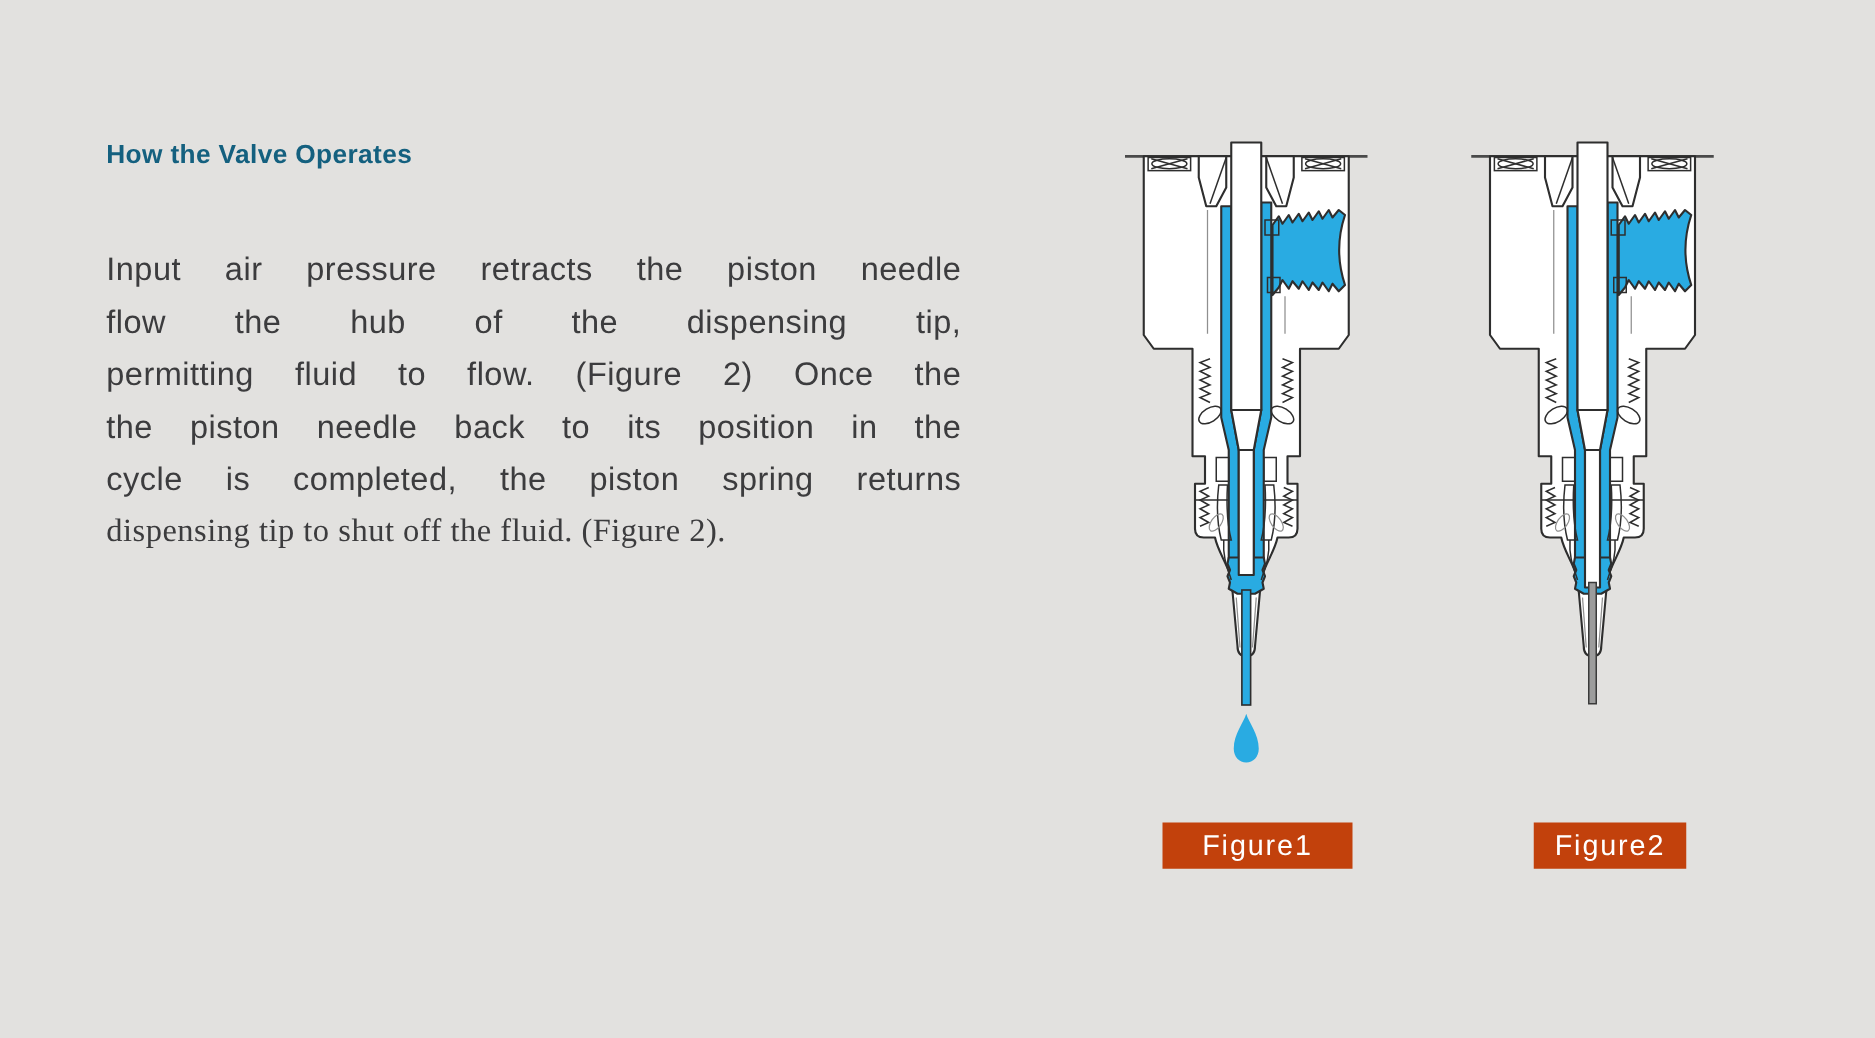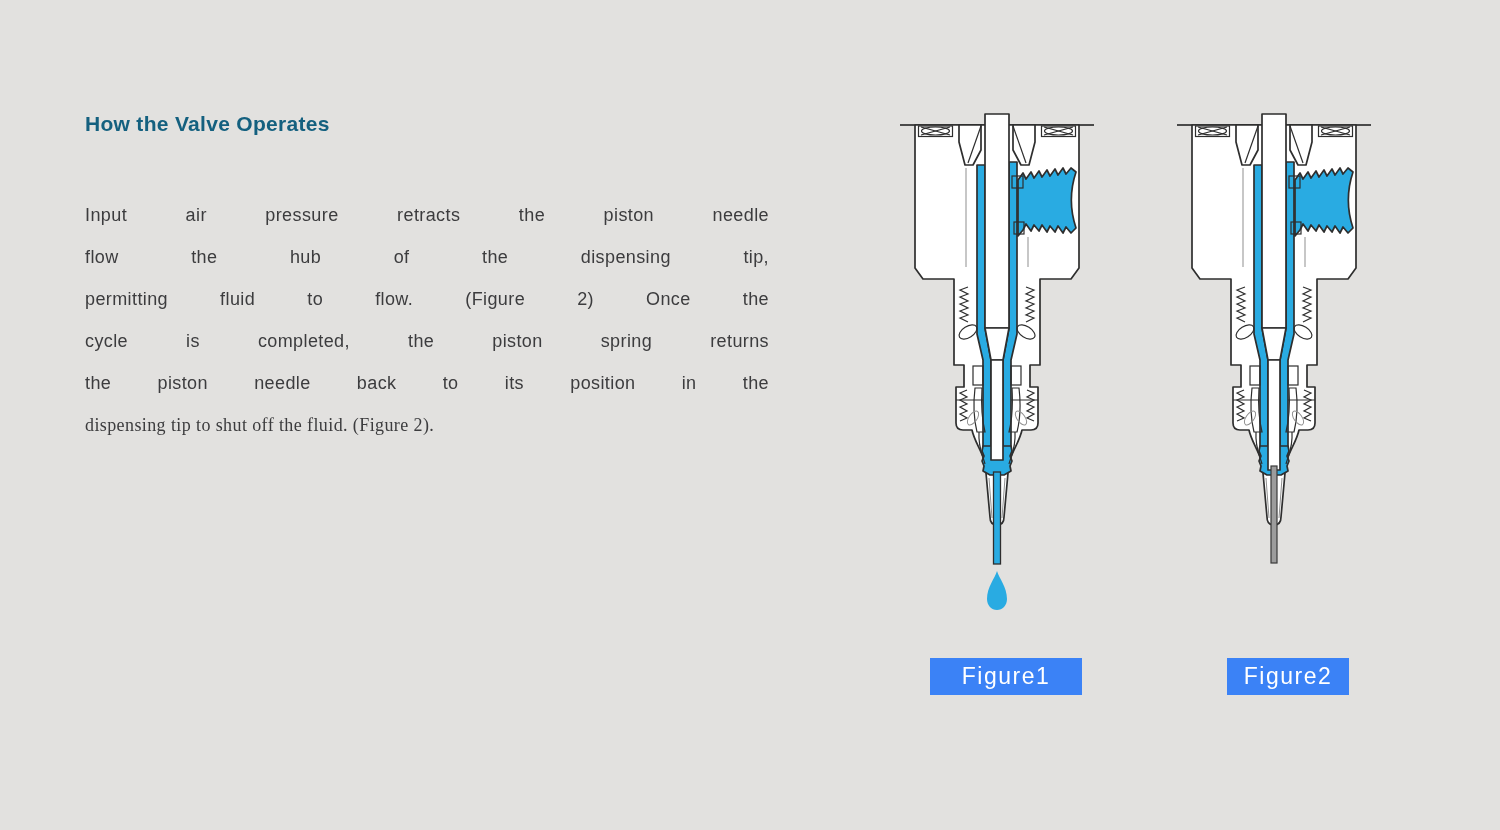"Input air pressure retracts the" .body-copy { font-size: 18px -> 26px }
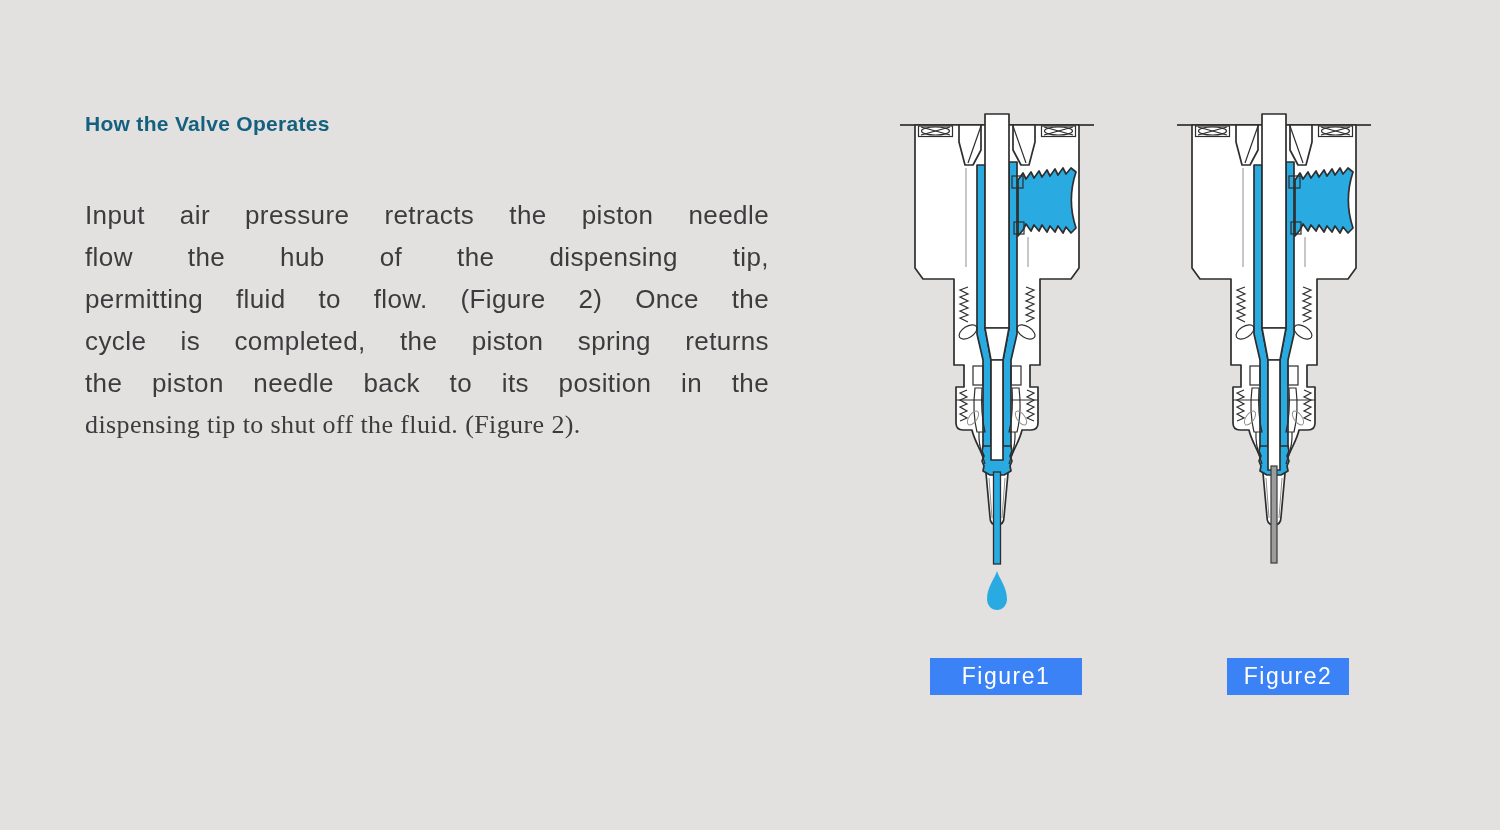"cycle is completed, the piston" div.body-line { order: before "the piston needle back to" -> after "the piston needle back to" }
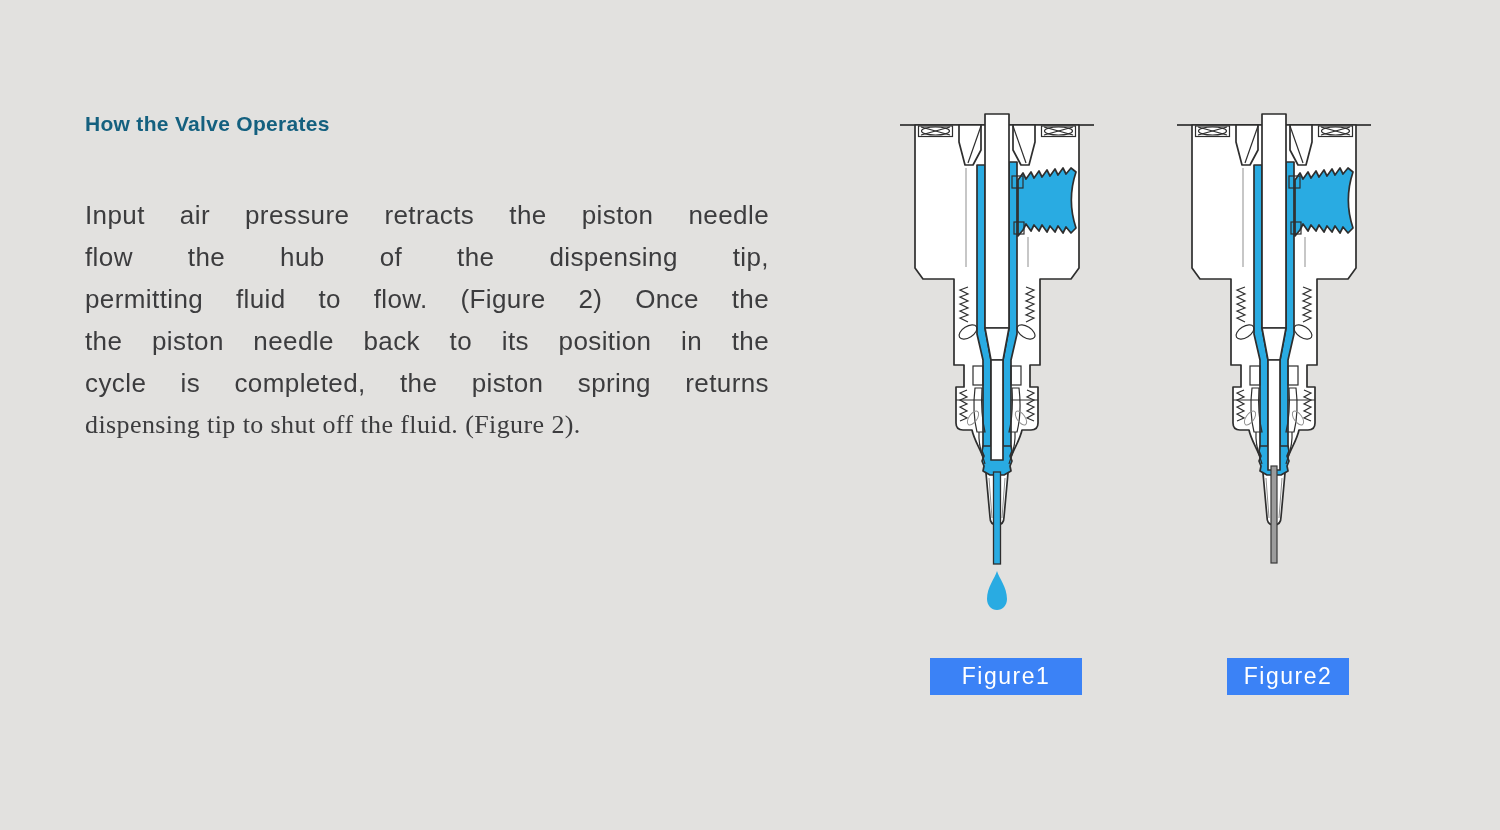"Figure1" .fig-label { background: #3b82f6 -> #c2410c }
